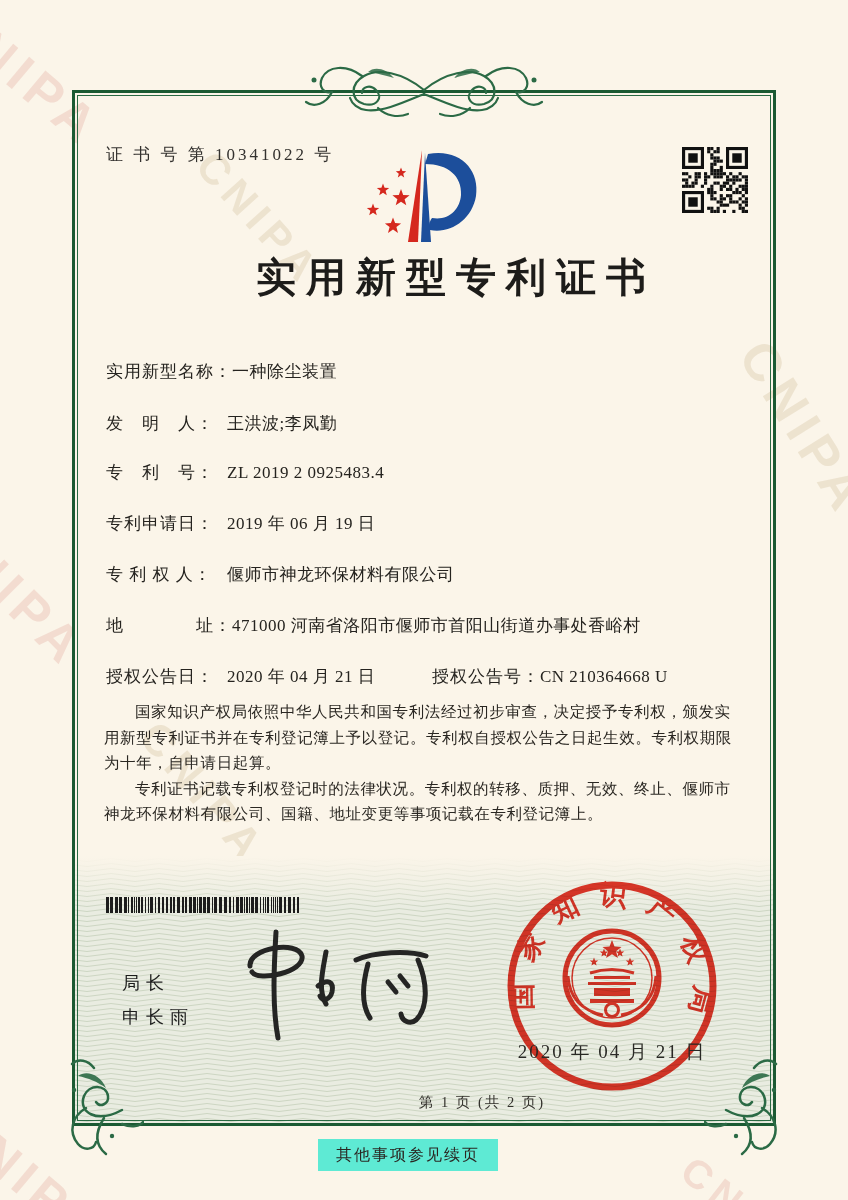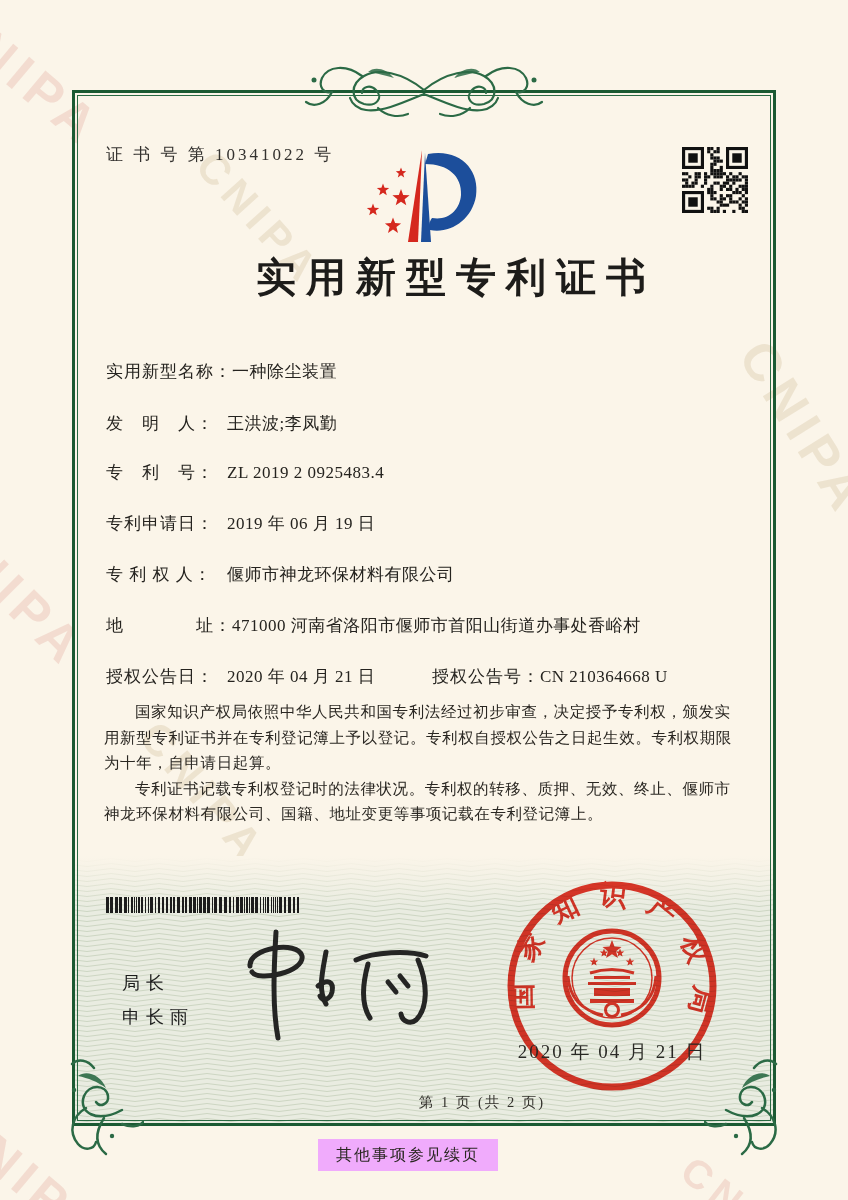"其他事项参见续页" .note { background: #f0abfc -> #5eead4 }
